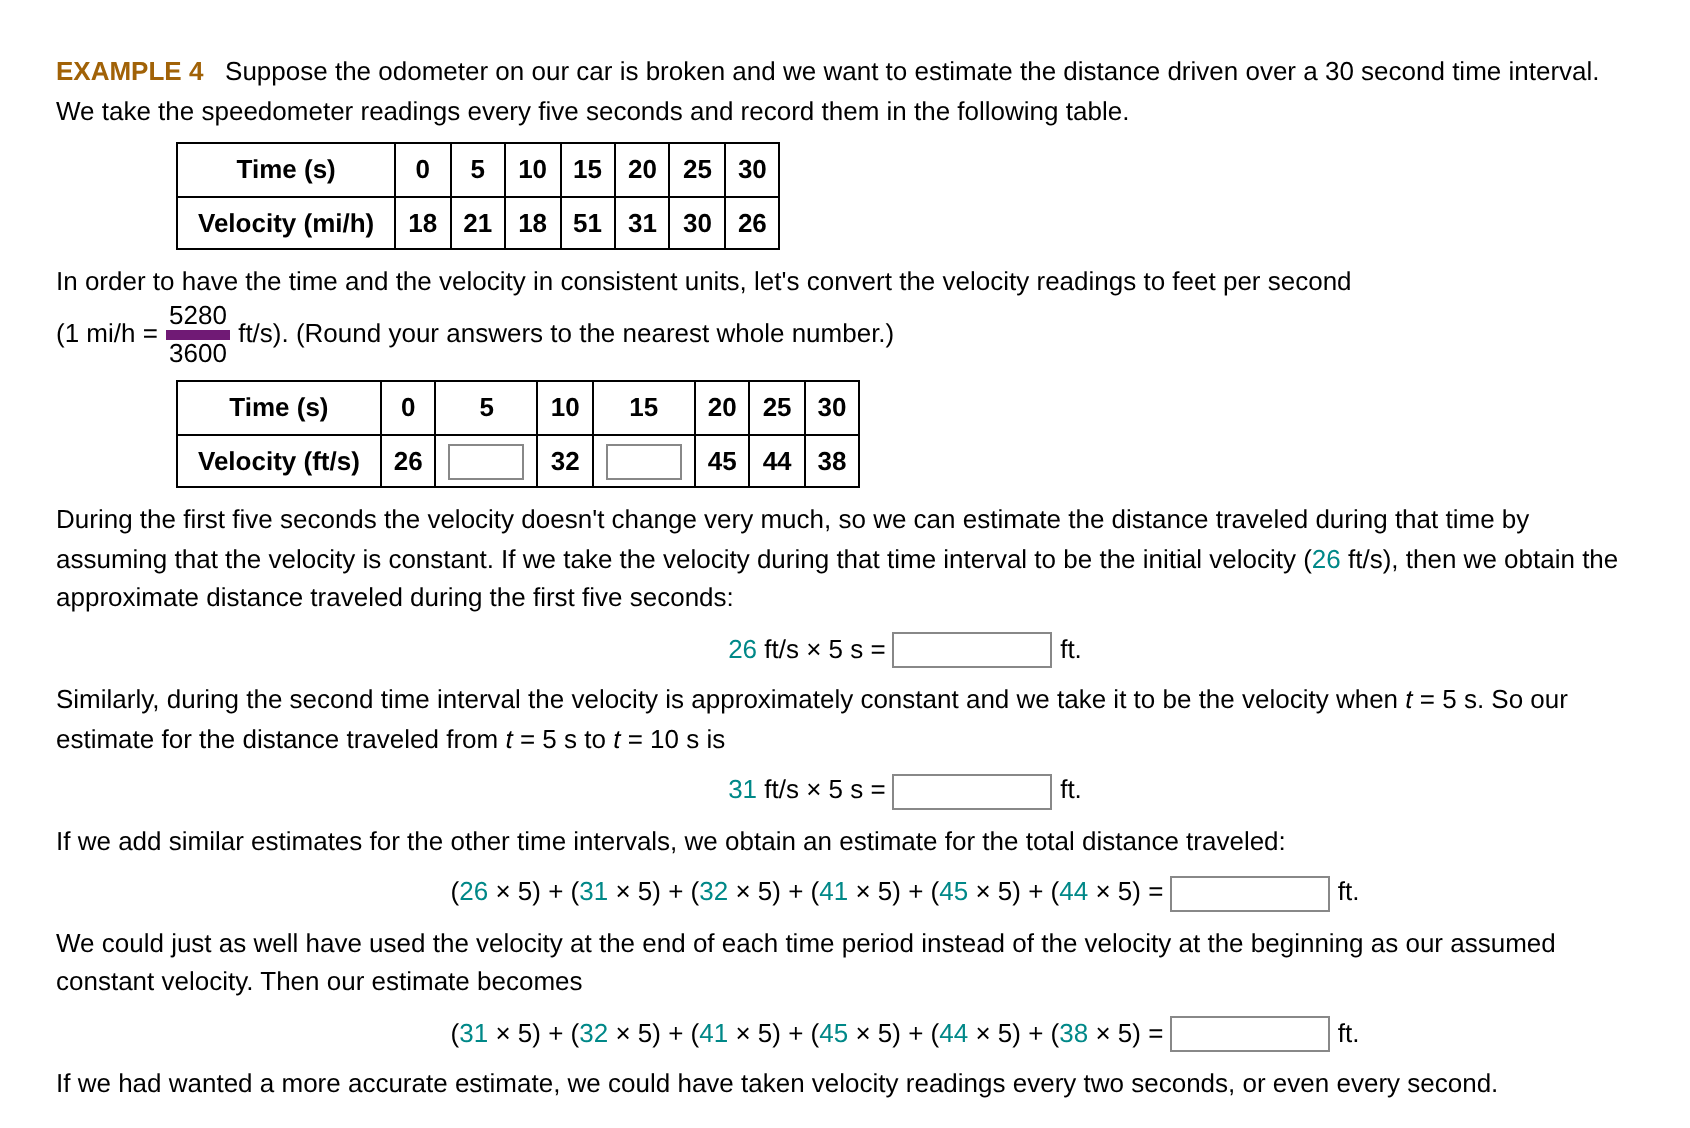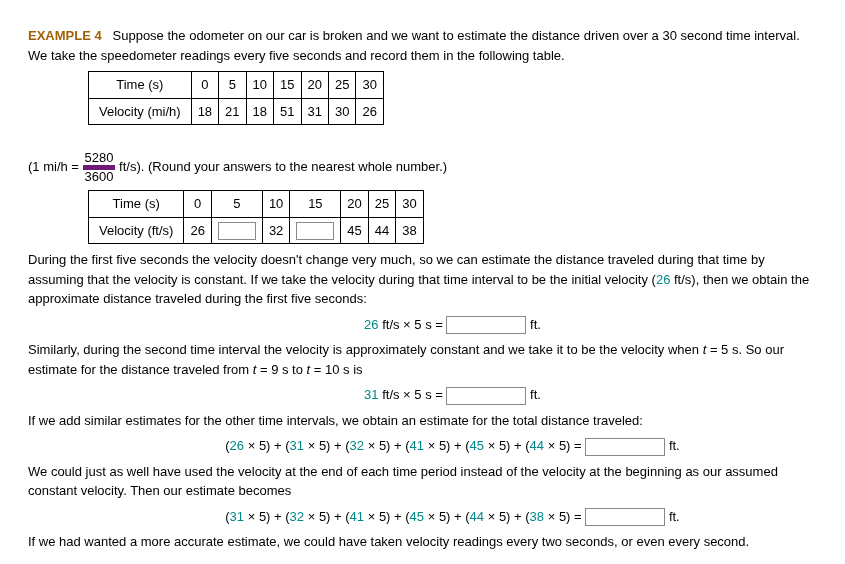"Time (s)" table td, table th { font-weight: normal -> bold }
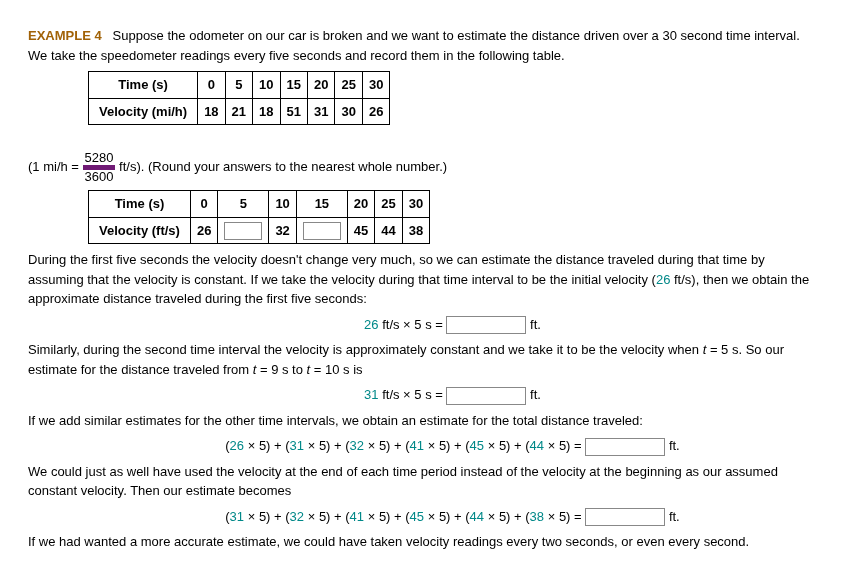"In order to have the" span { html: none -> <span>In order to have the time and the velocity in consistent units, let's convert the velocity readings to feet per second</span> }
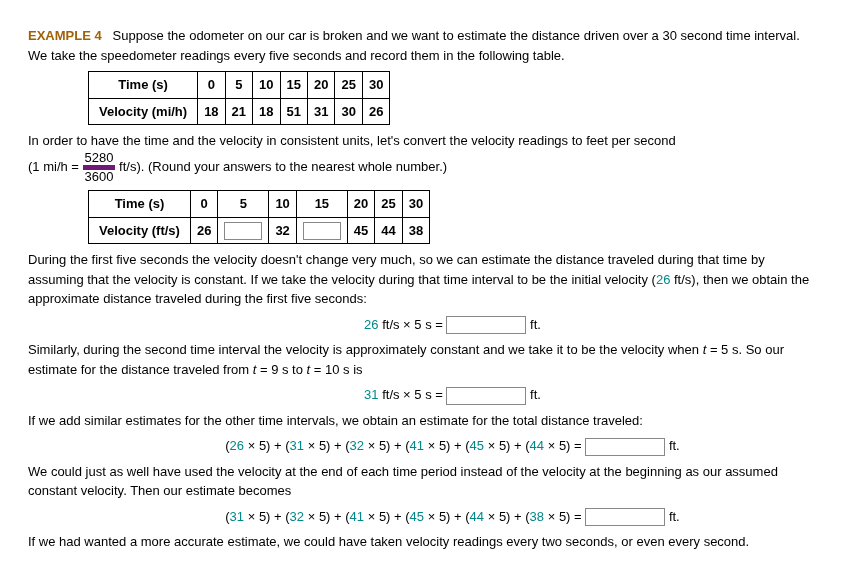"= 9 s to" span { text: 9 -> 5 }
